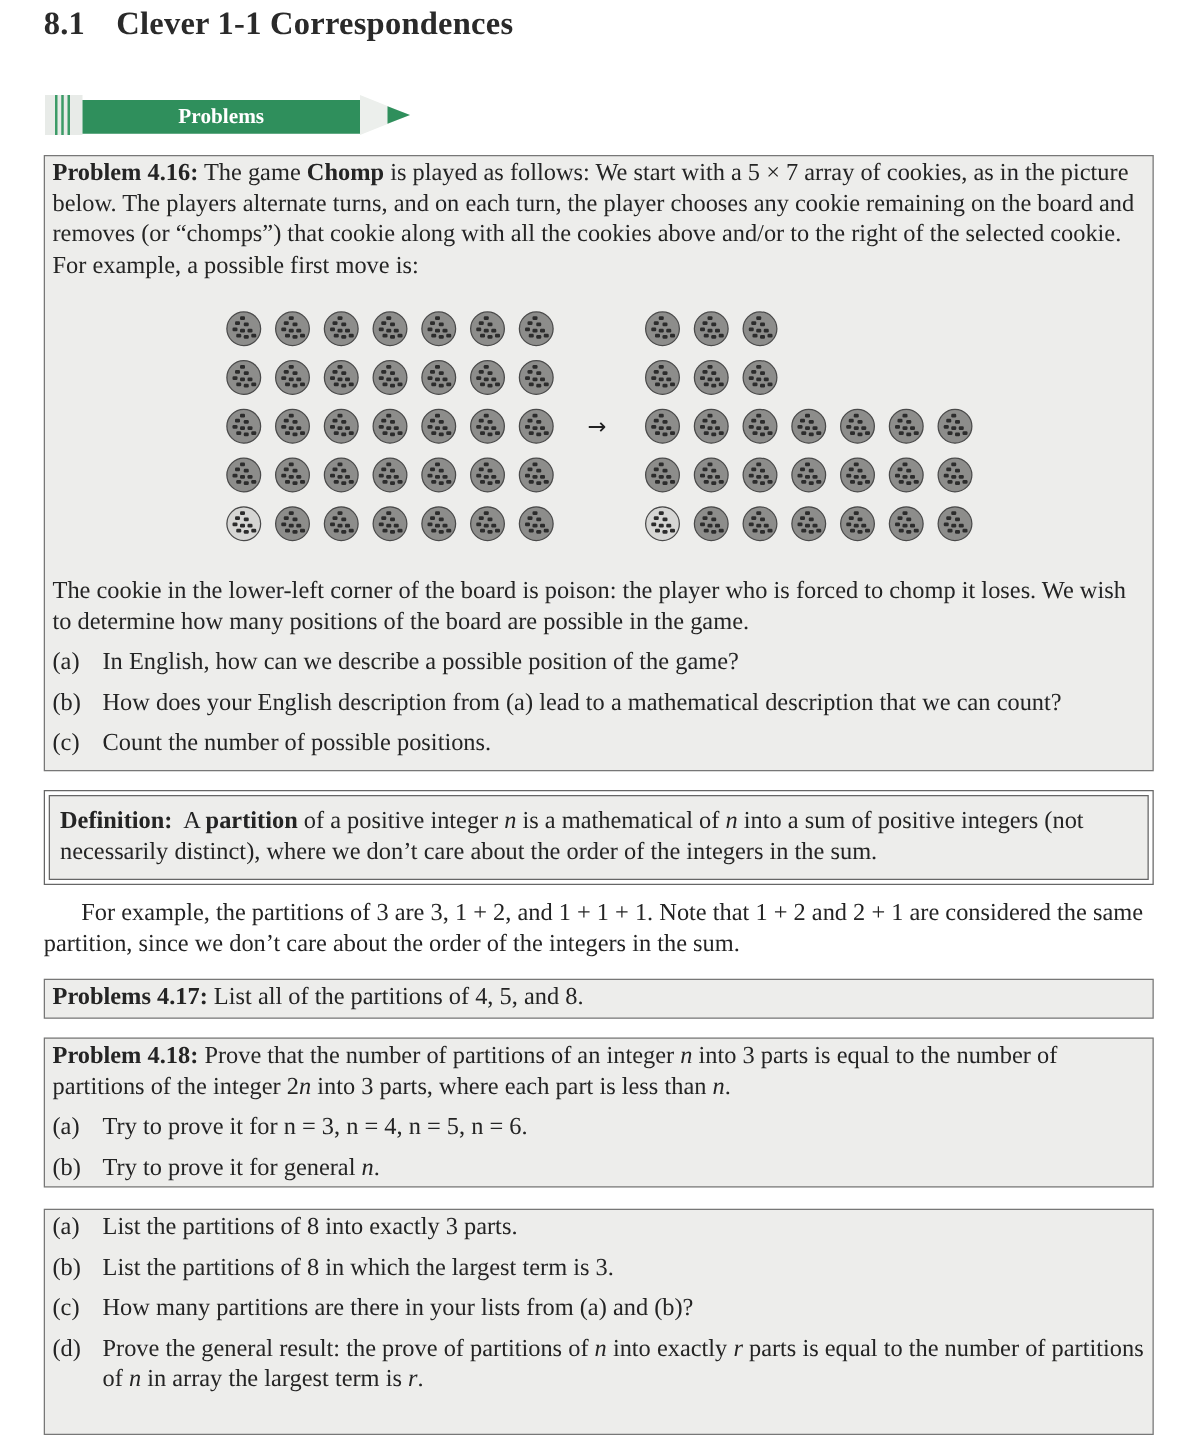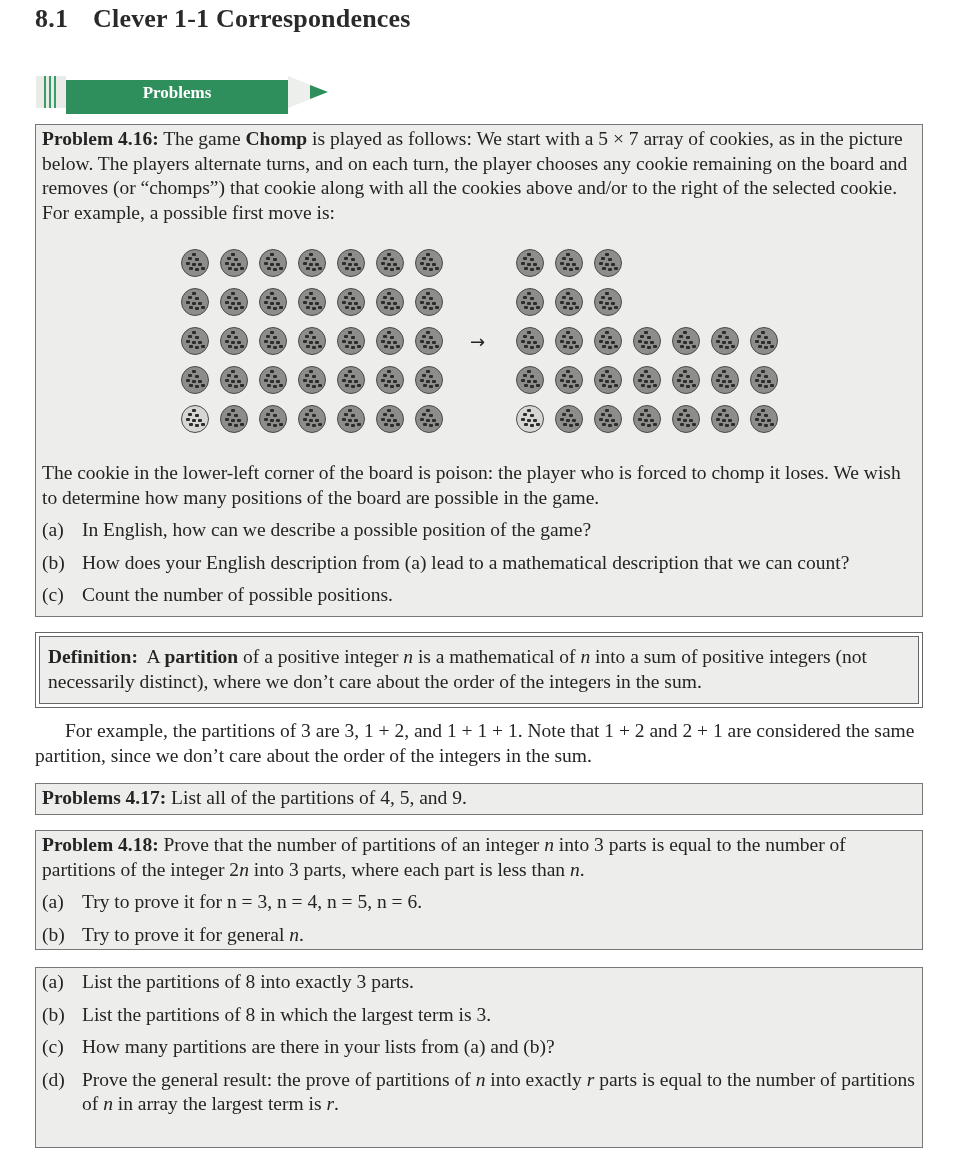"Problems" .pencil .body { height: 34px -> 27px }
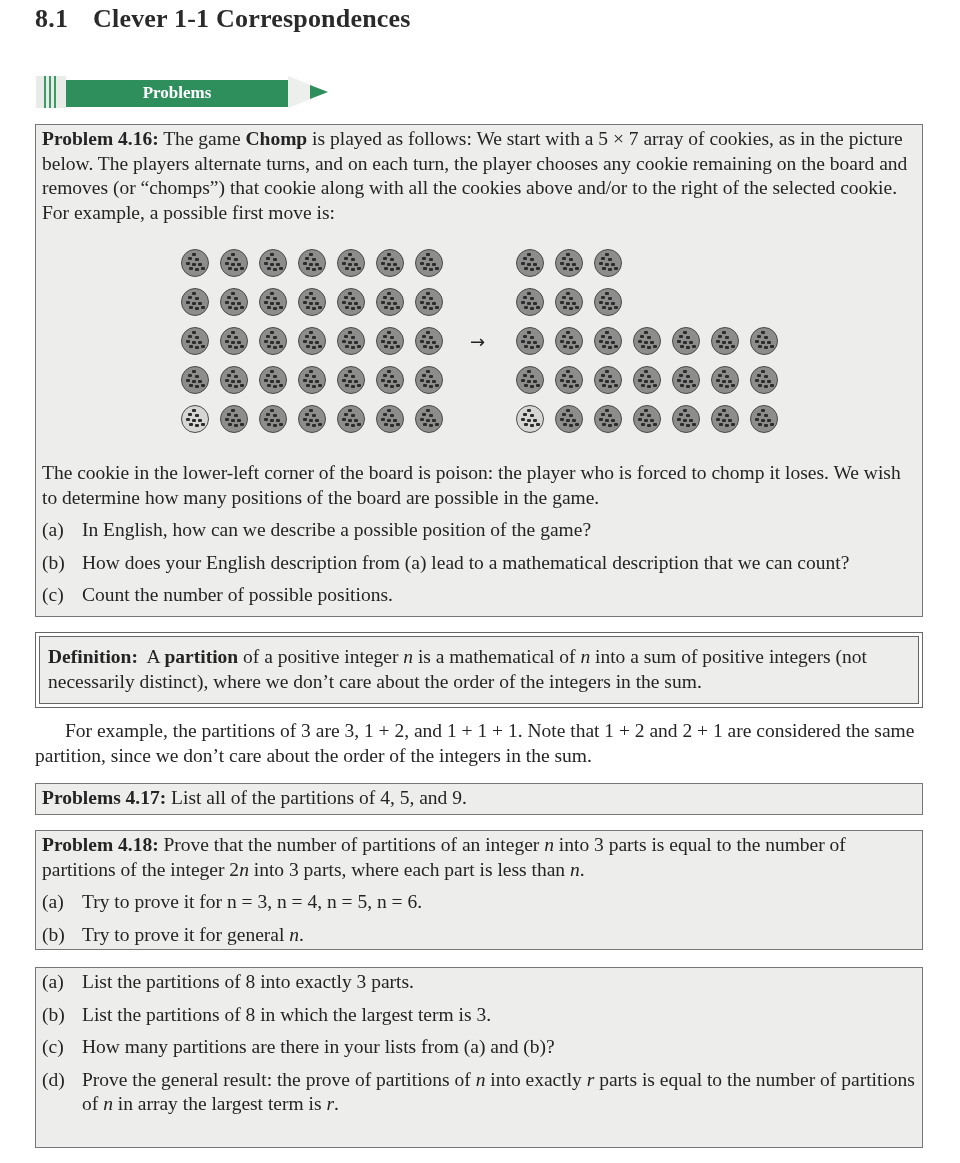"List all of the partitions" span { text: 9 -> 8 }
